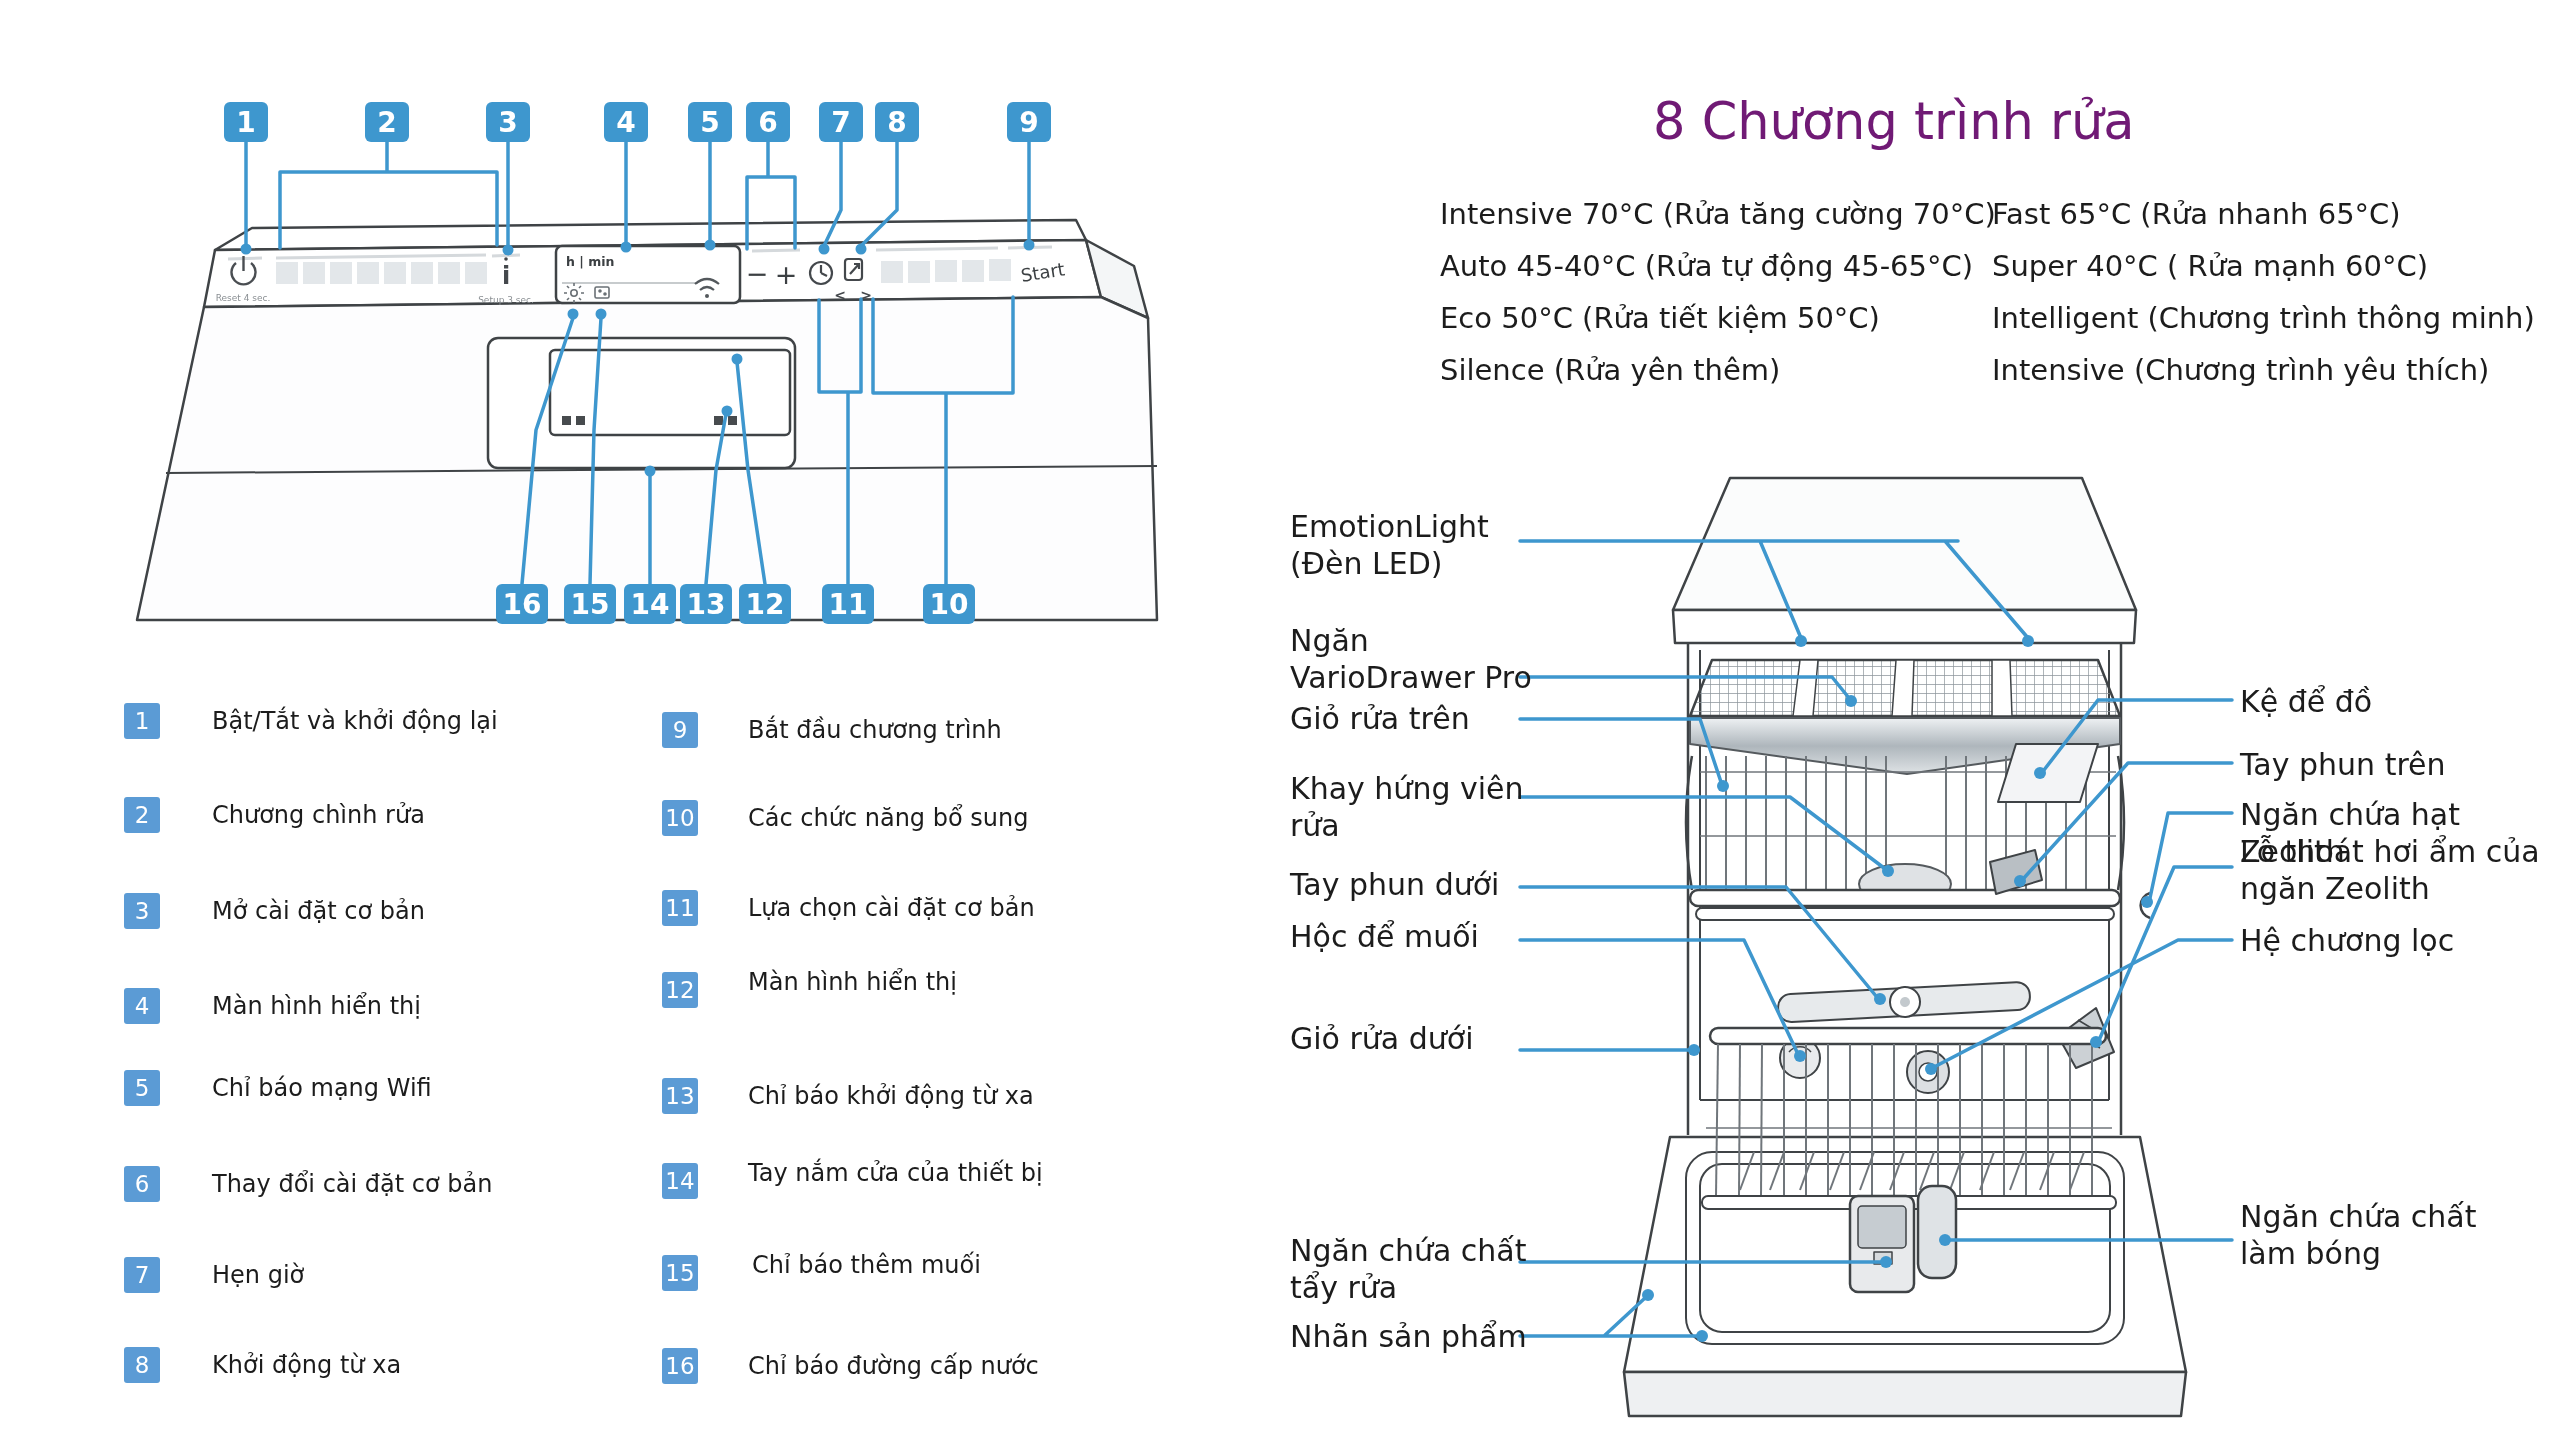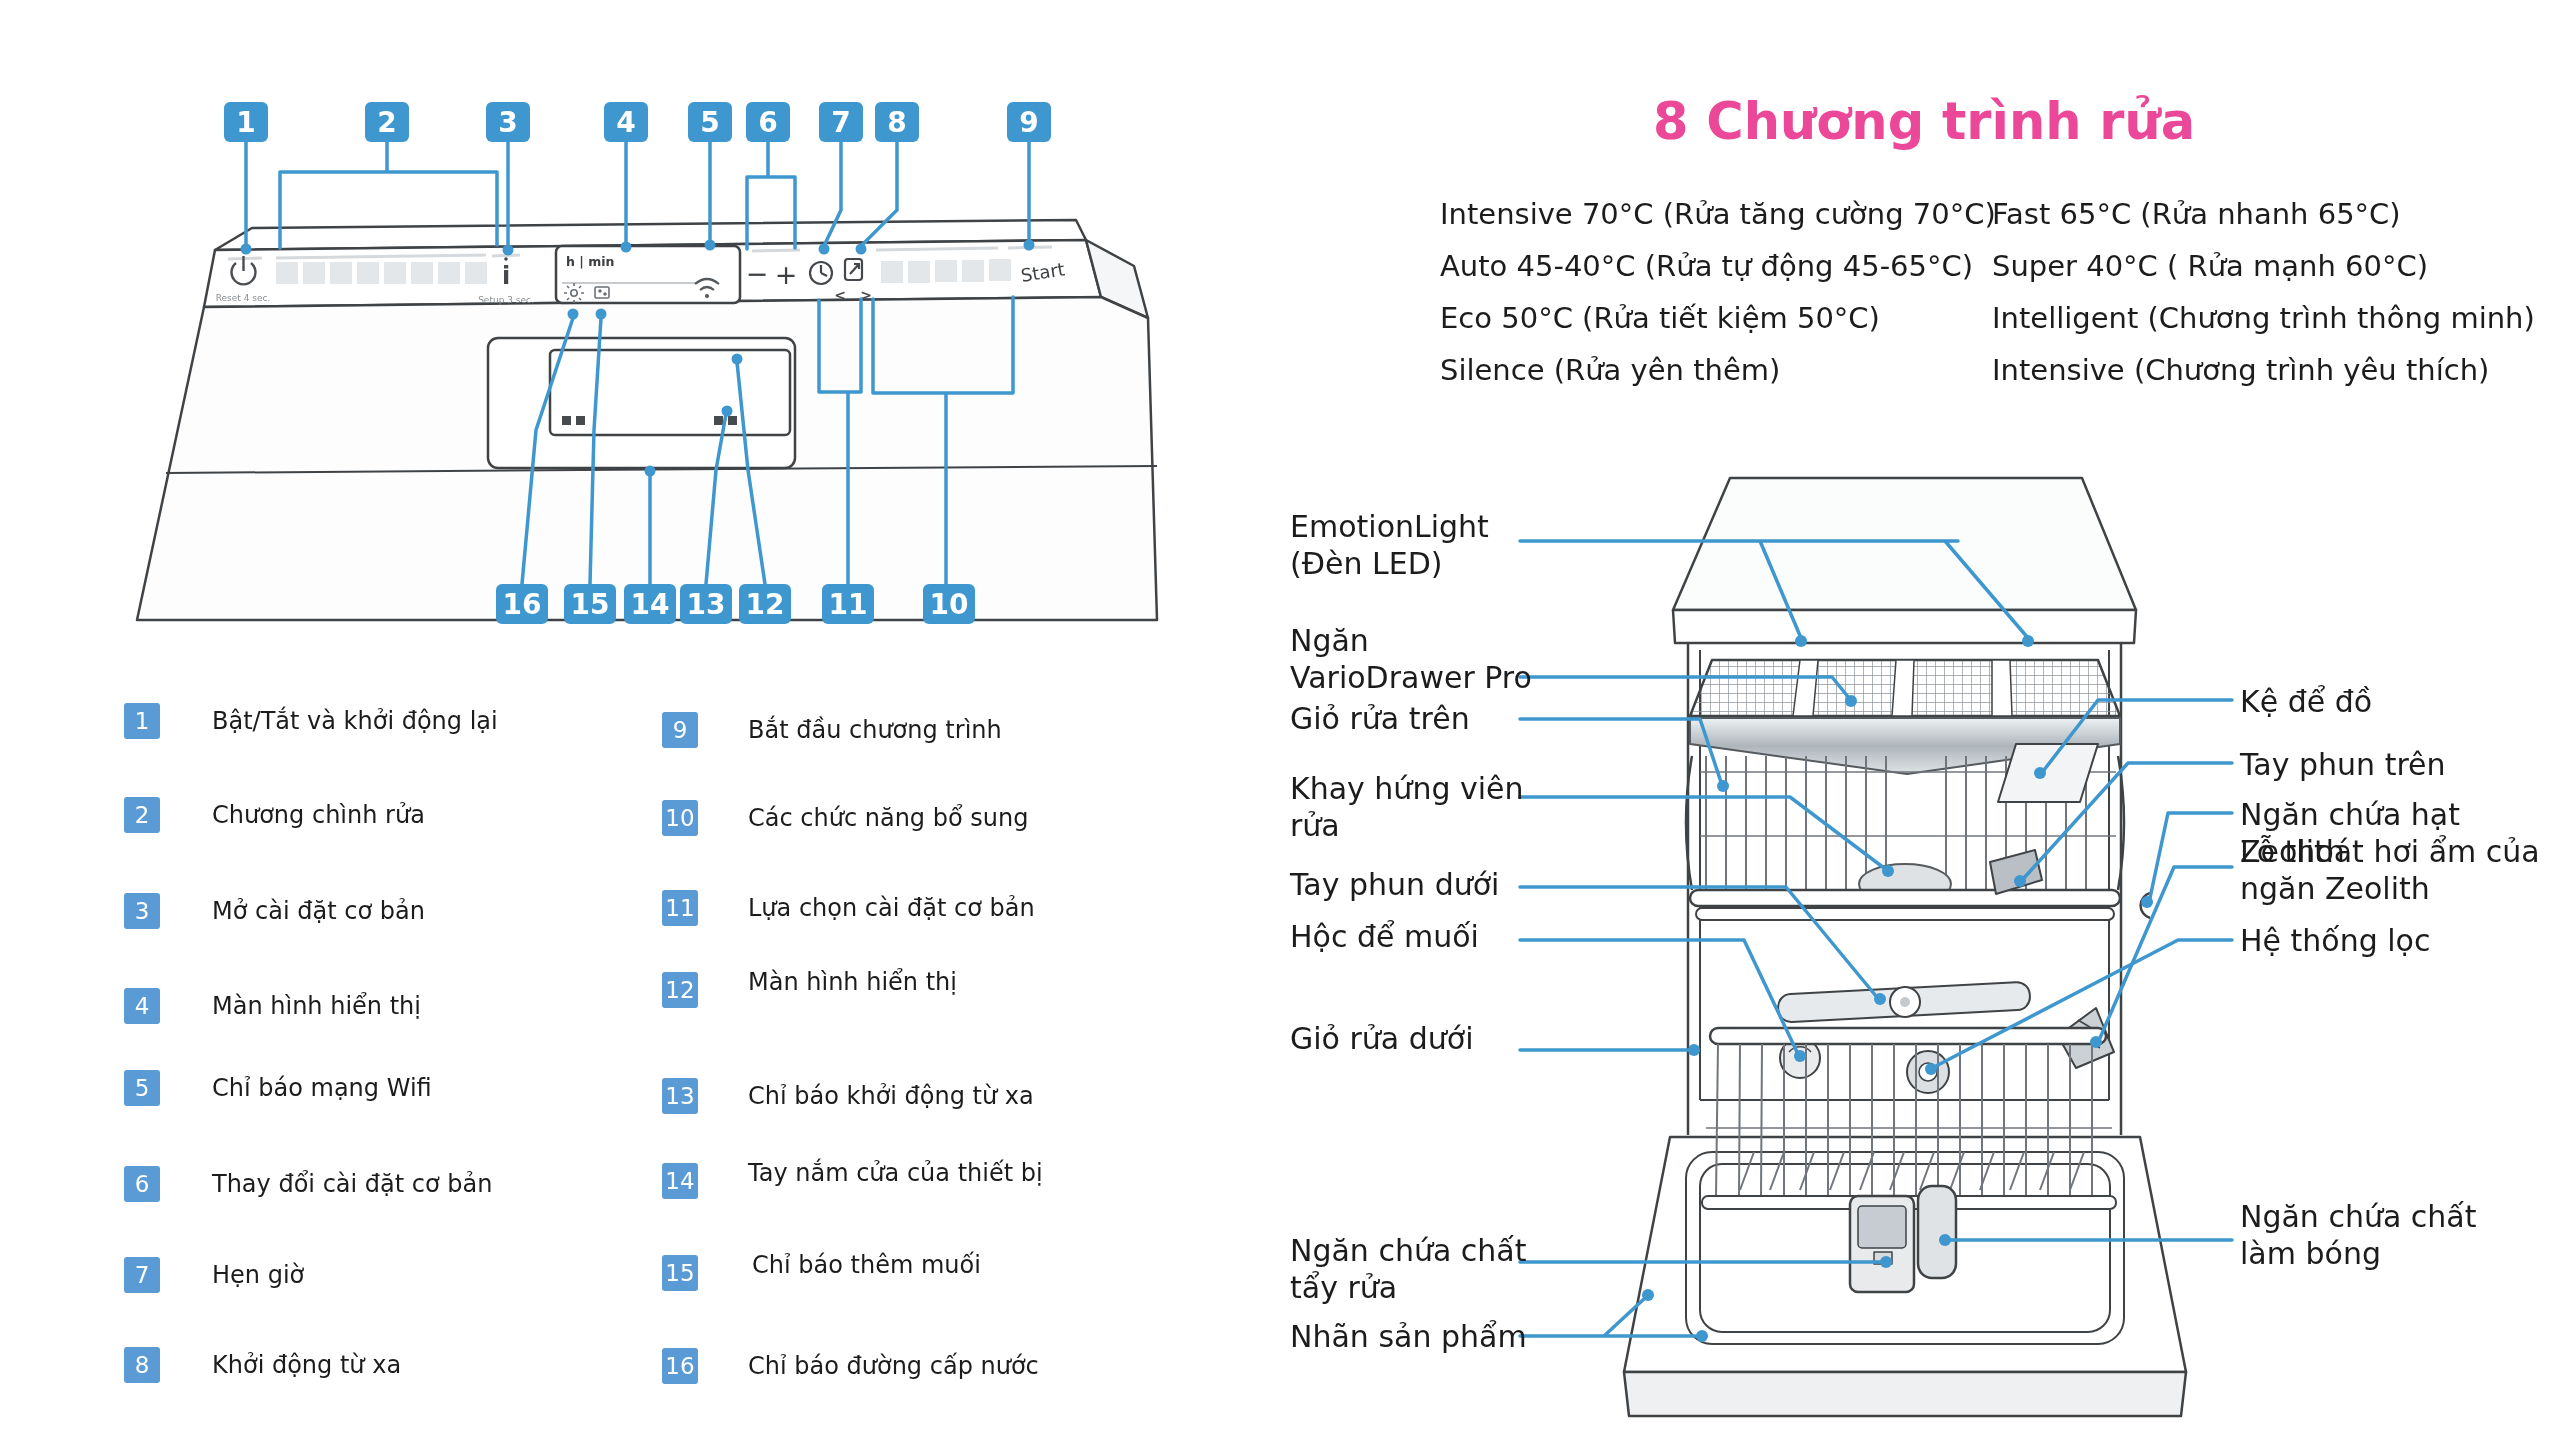"8 Chương trình rửa" .heading { color: #ec4899 -> #701a75; font-weight: bold -> normal }
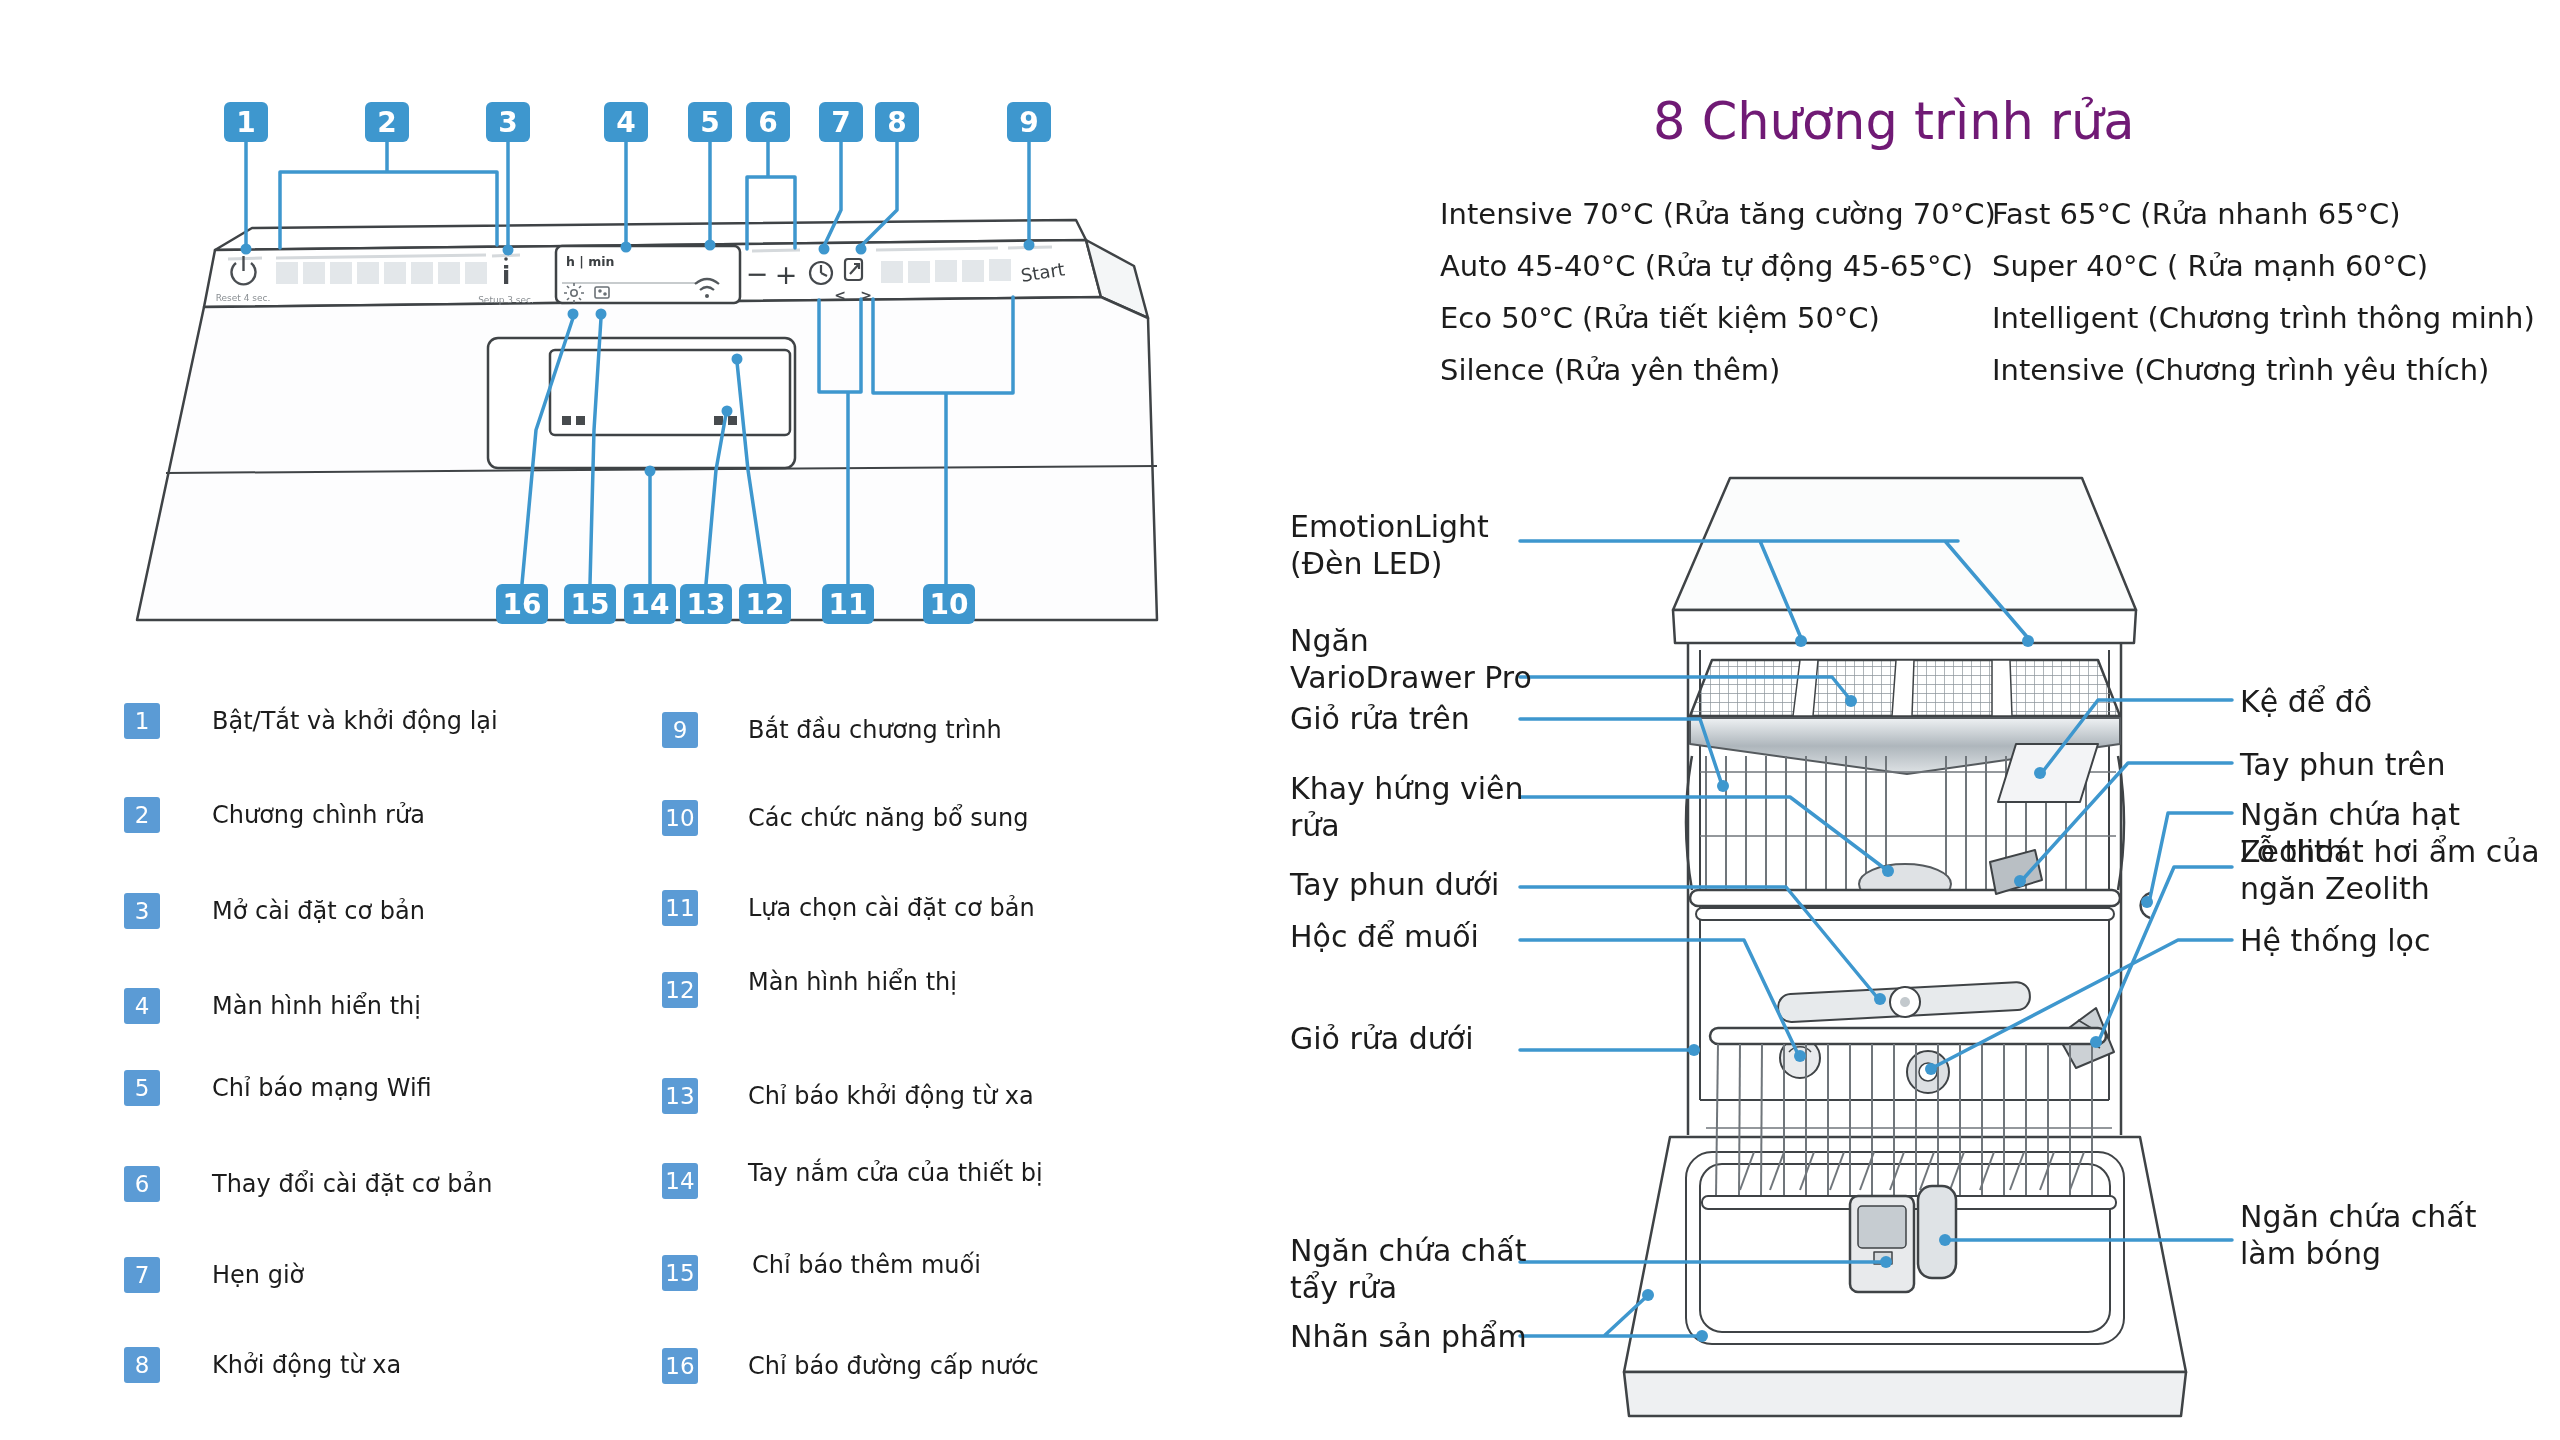"Hệ thống lọc" div.dlabel { text: thống -> chương }
